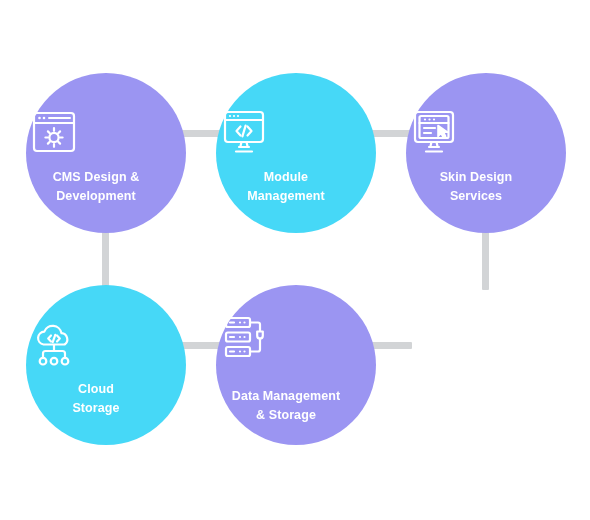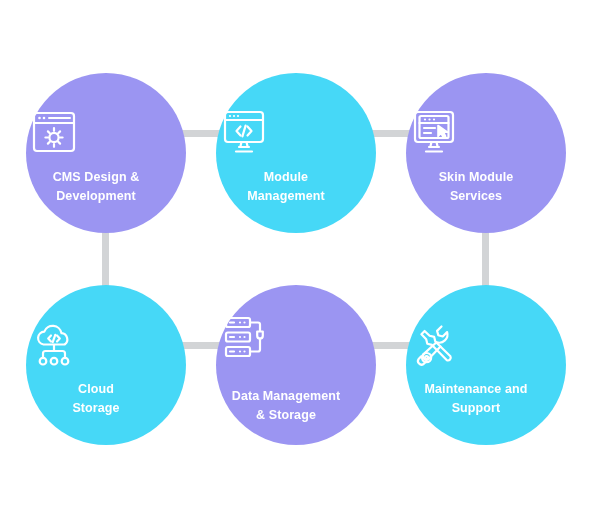"Skin Module" span.label { text: Module -> Design }
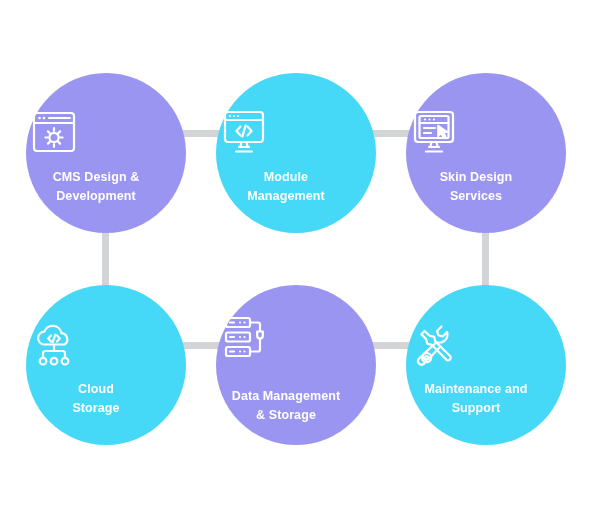"Maintenance and" div.node { html: <div> <span> <svg> <path></path> <path></path> <path></path> <circle></circle> <circle></circle> </svg> </span> <span>Maintenance and Support</span> </div> -> none }
